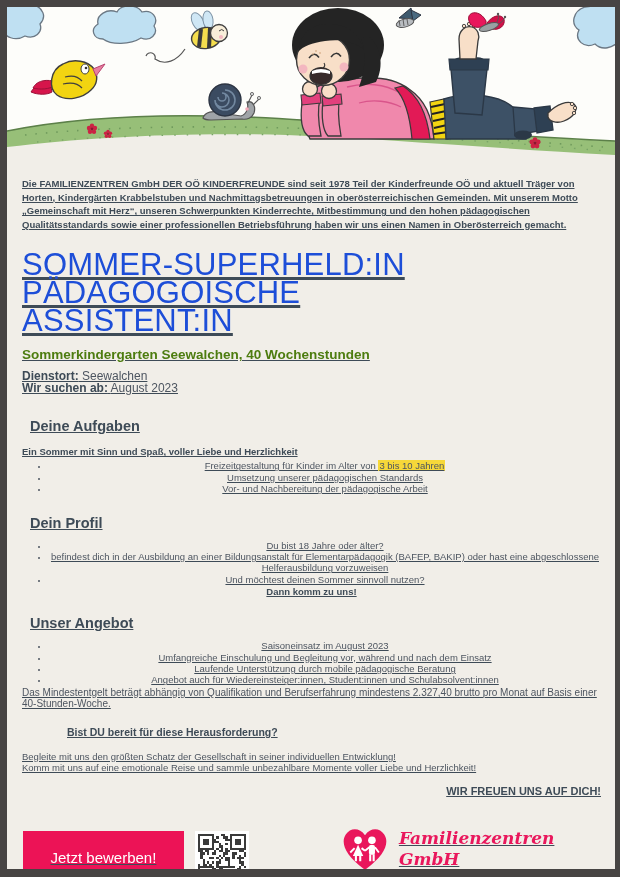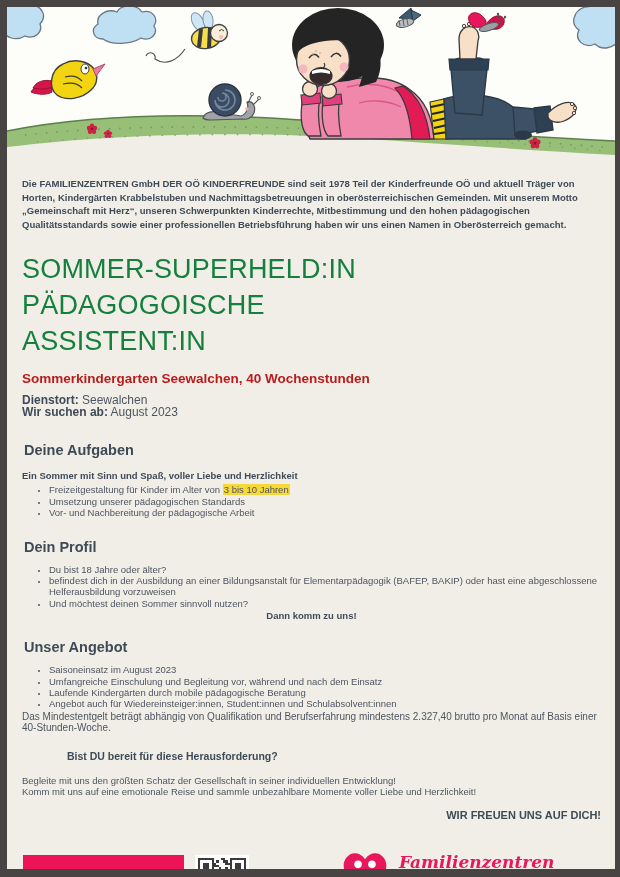"Die FAMILIENZENTREN GmbH DER OÖ" .page { text-decoration: none -> underline }
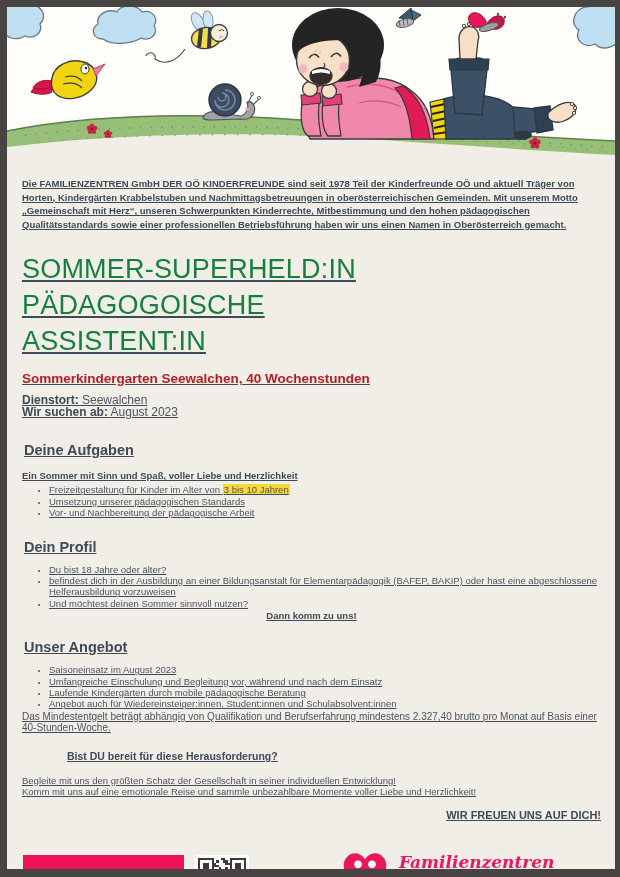"SOMMER-SUPERHELD:IN PÄDAGOGOISCHE" .title { color: #15803d -> #1d4ed8; font-size: 27px -> 31px; line-height: 36px -> 28px }
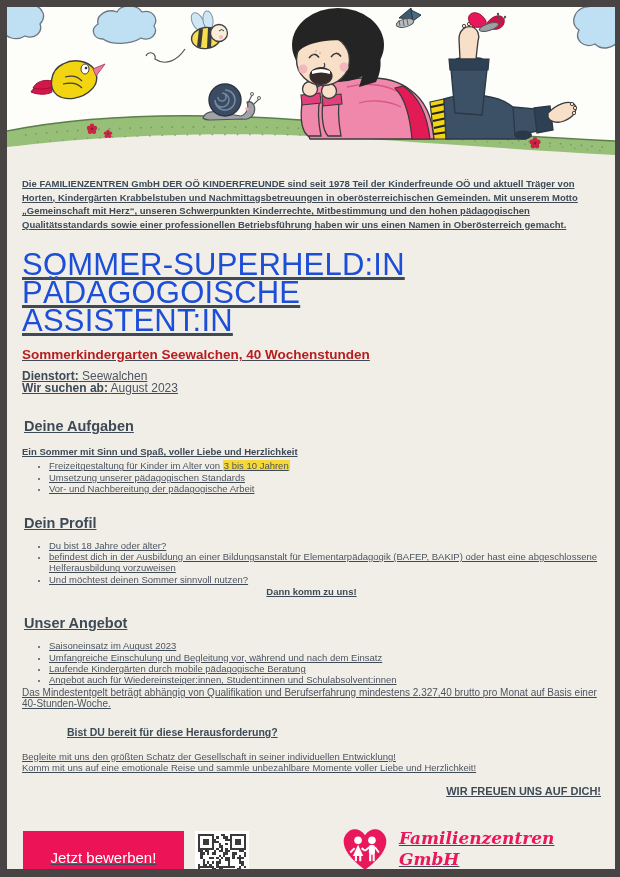"Sommerkindergarten Seewalchen, 40" .subtitle { color: #b91c1c -> #4d7c0f }
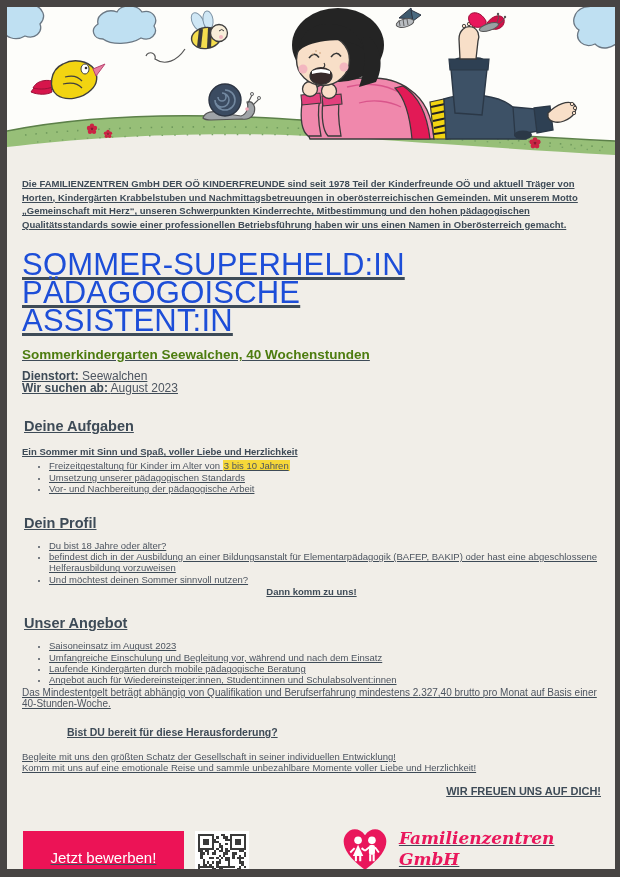"Deine Aufgaben" h2 { margin: 2px -> 8px }
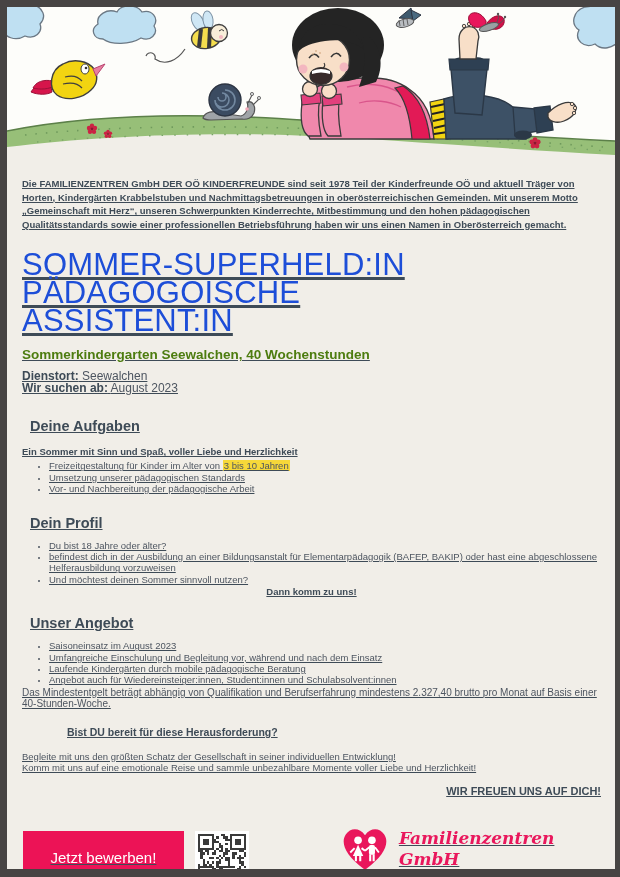"Freizeitgestaltung für Kinder im Alter" ul { text-align: none -> center }
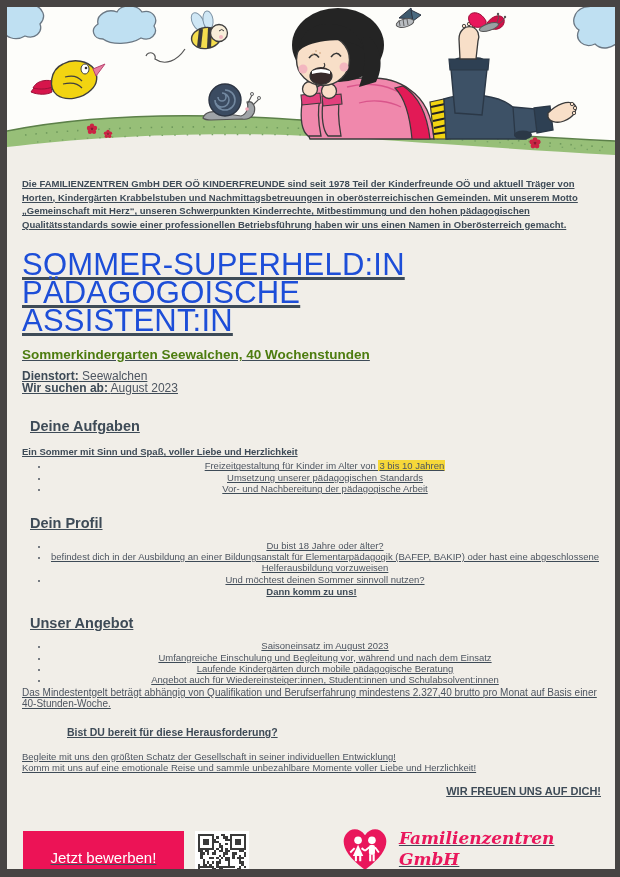"Laufende Kindergärten durch mobile" li { text: Kindergärten -> Unterstützung }
